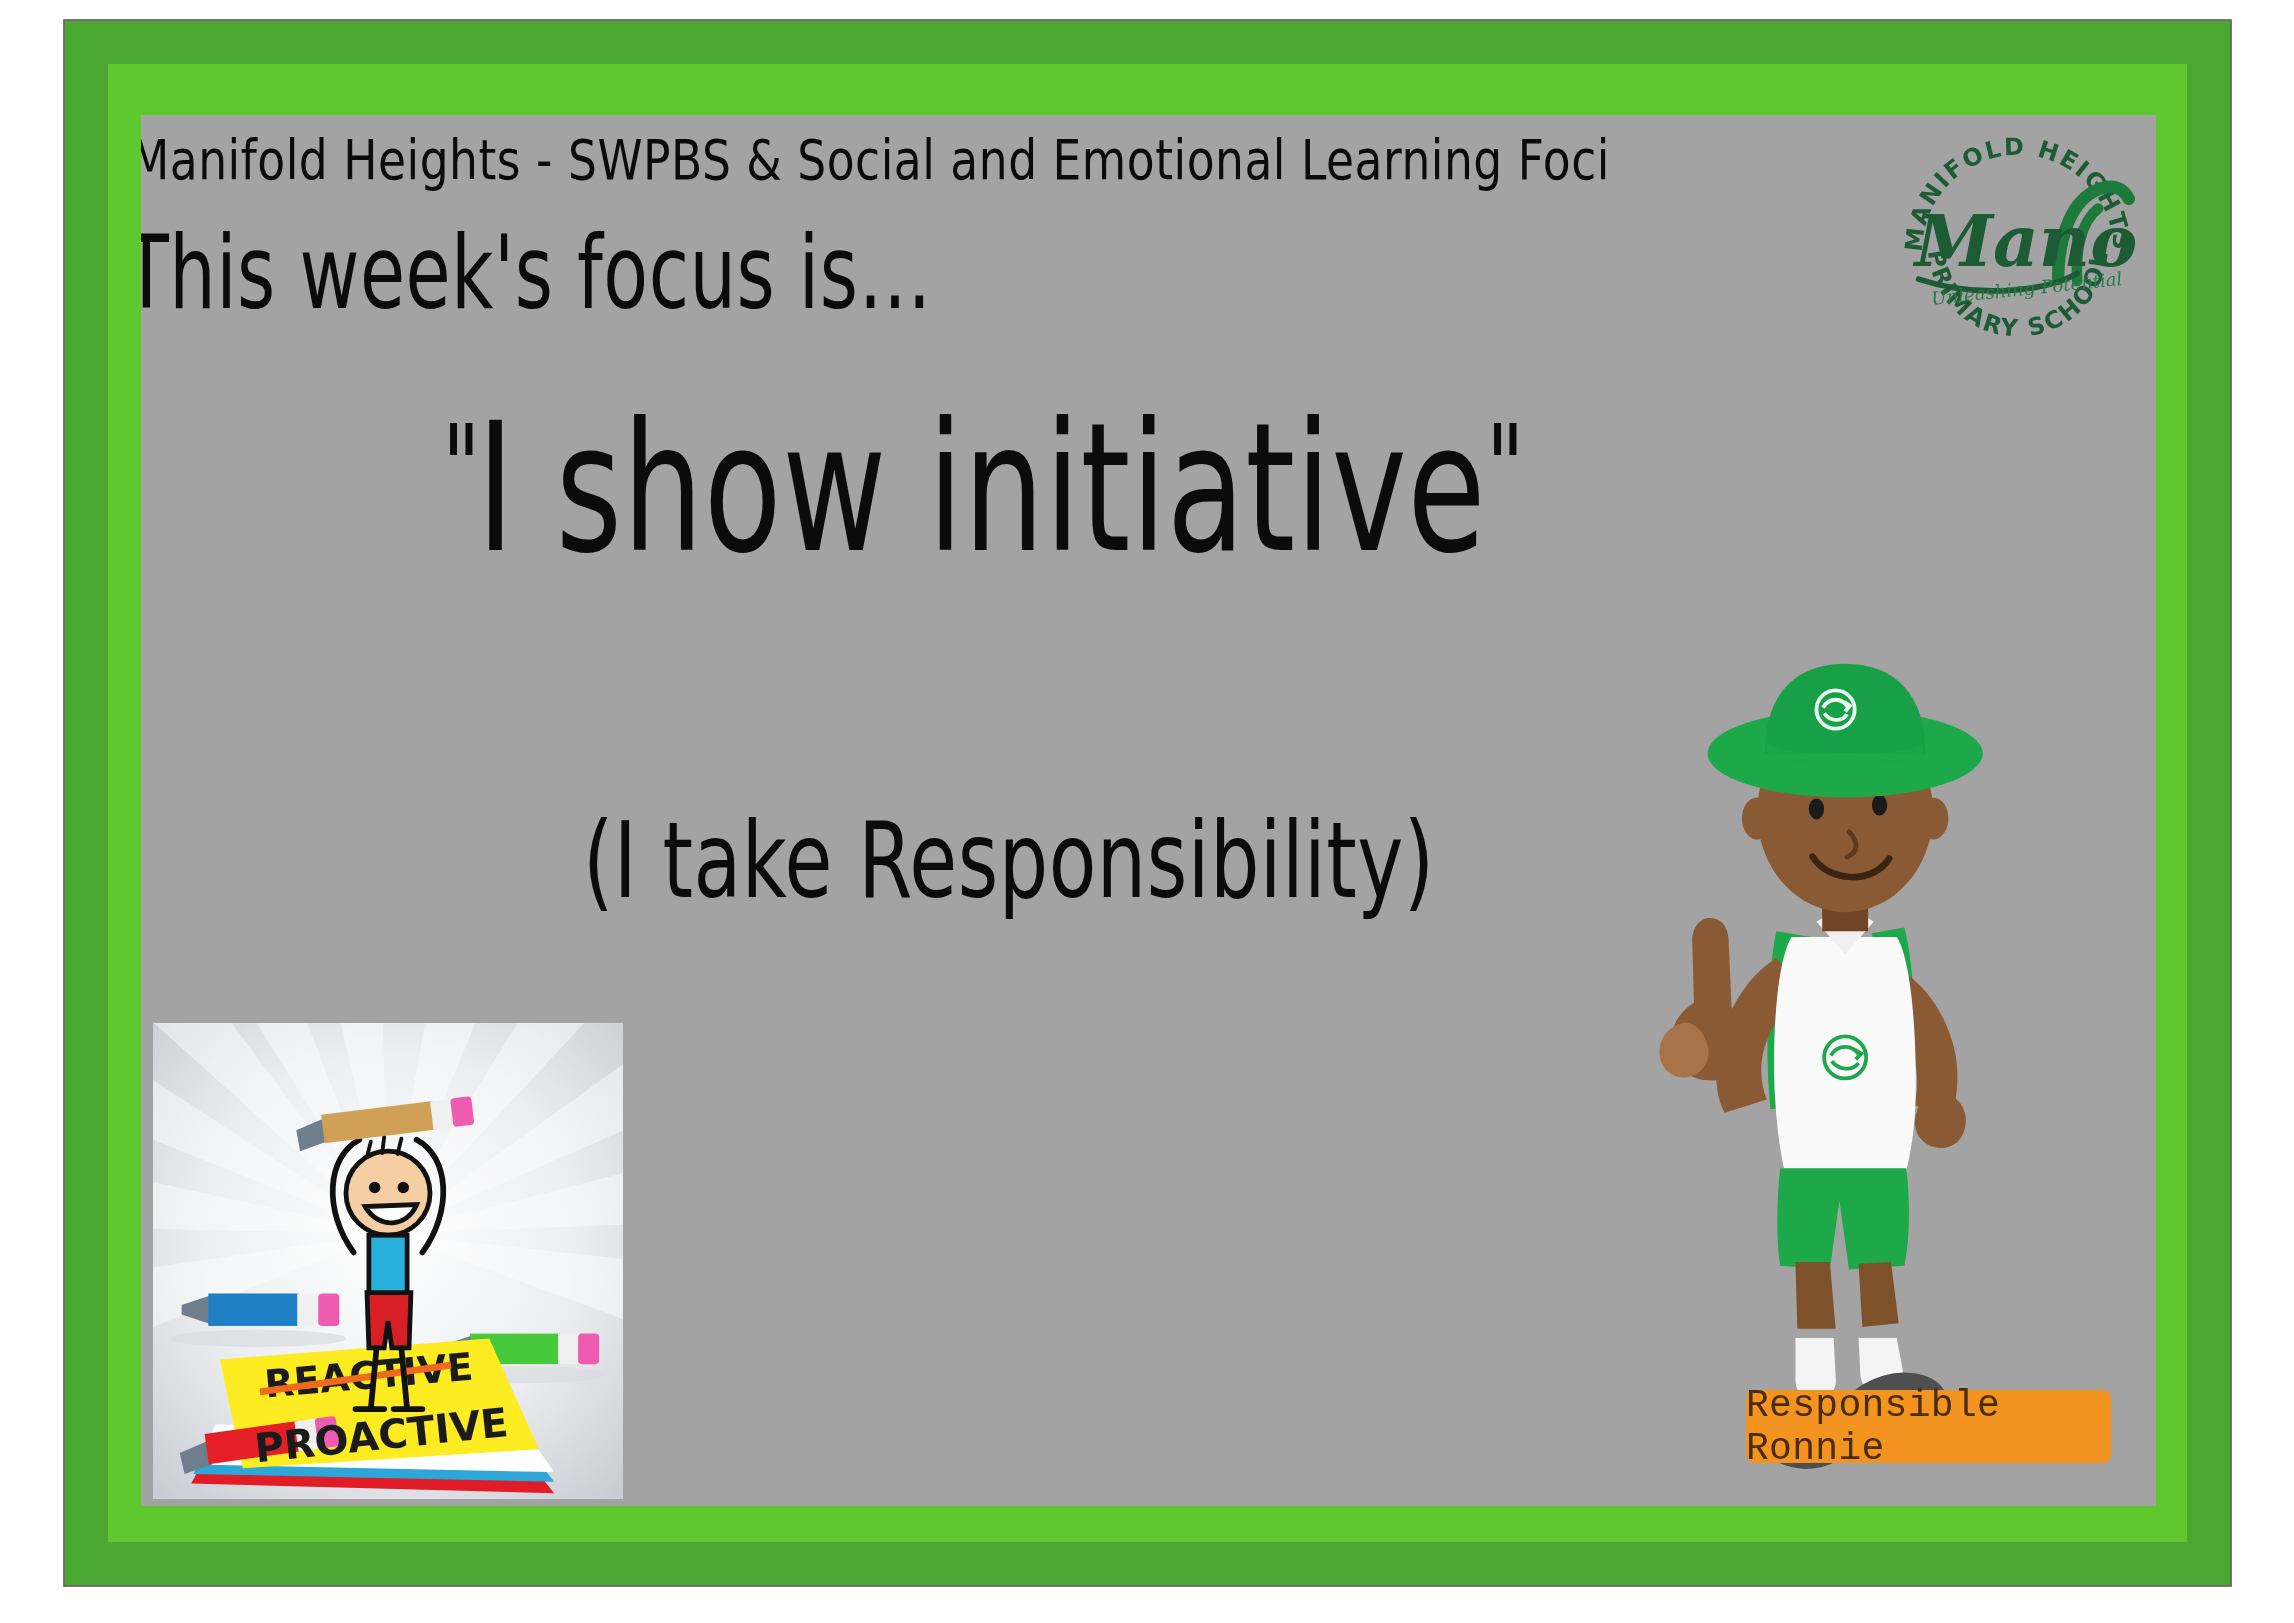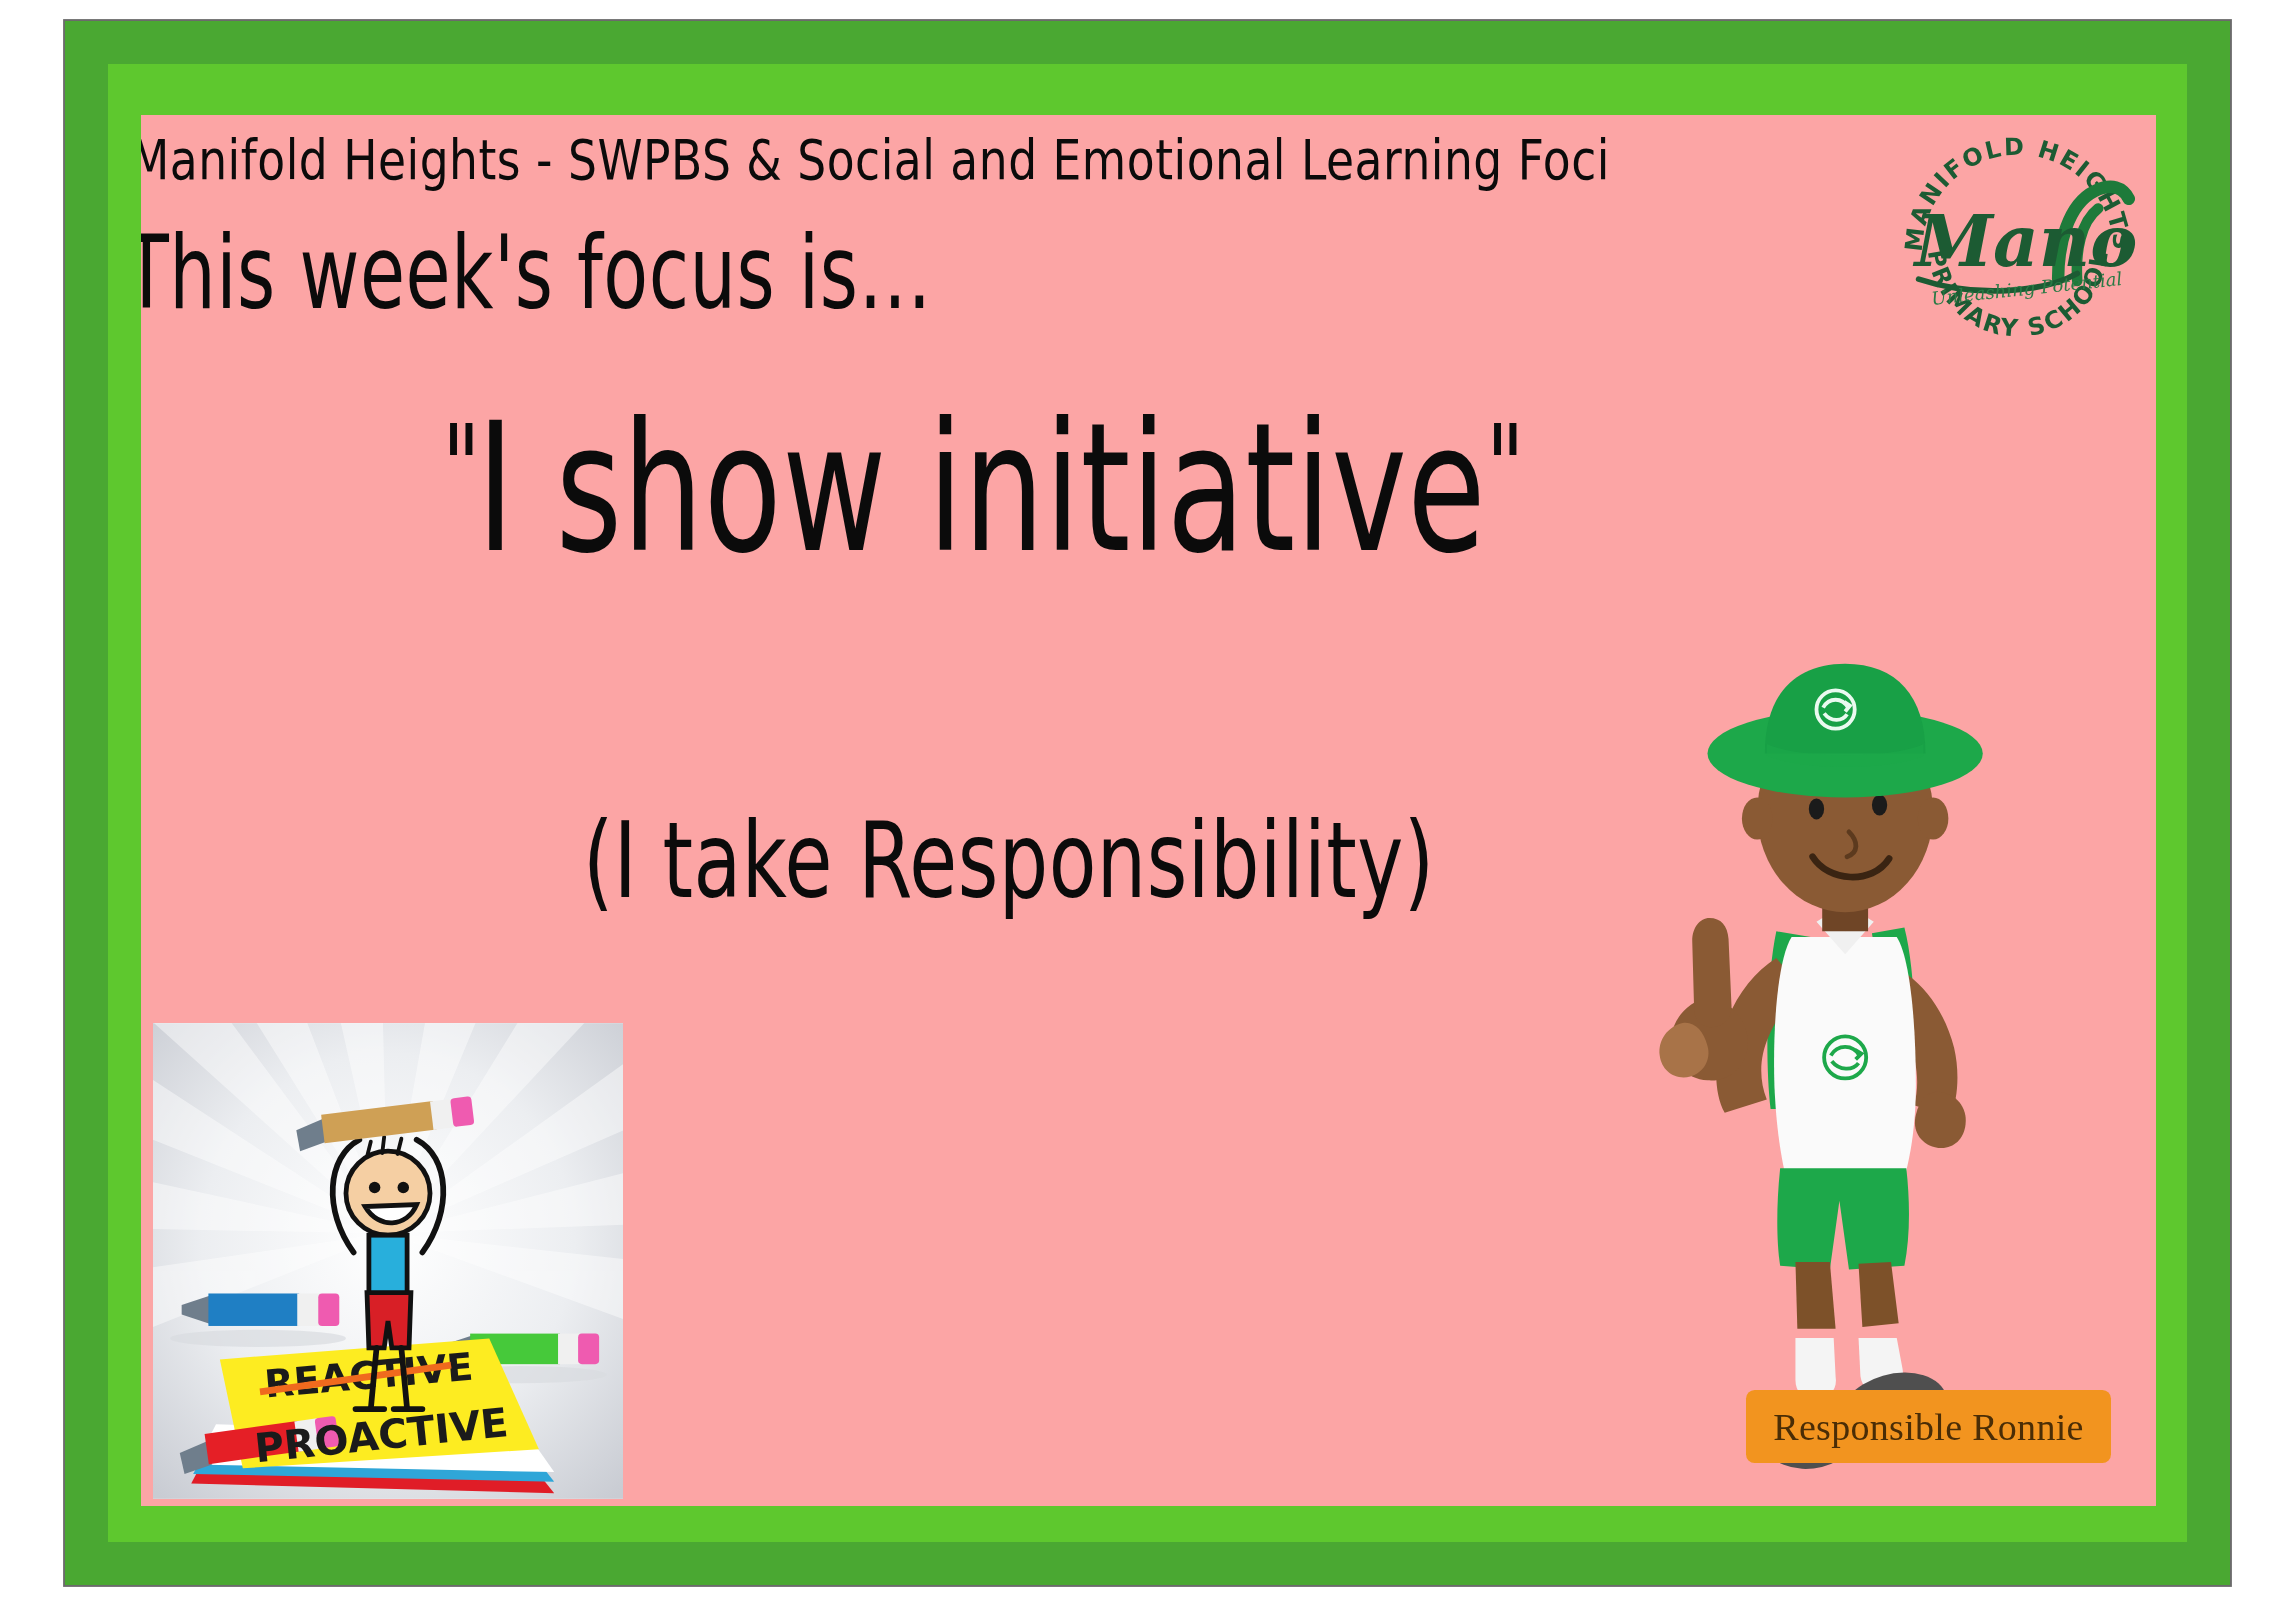"Manifold Heights - SWPBS &" #page { background: #fca5a5 -> #a3a3a3 }
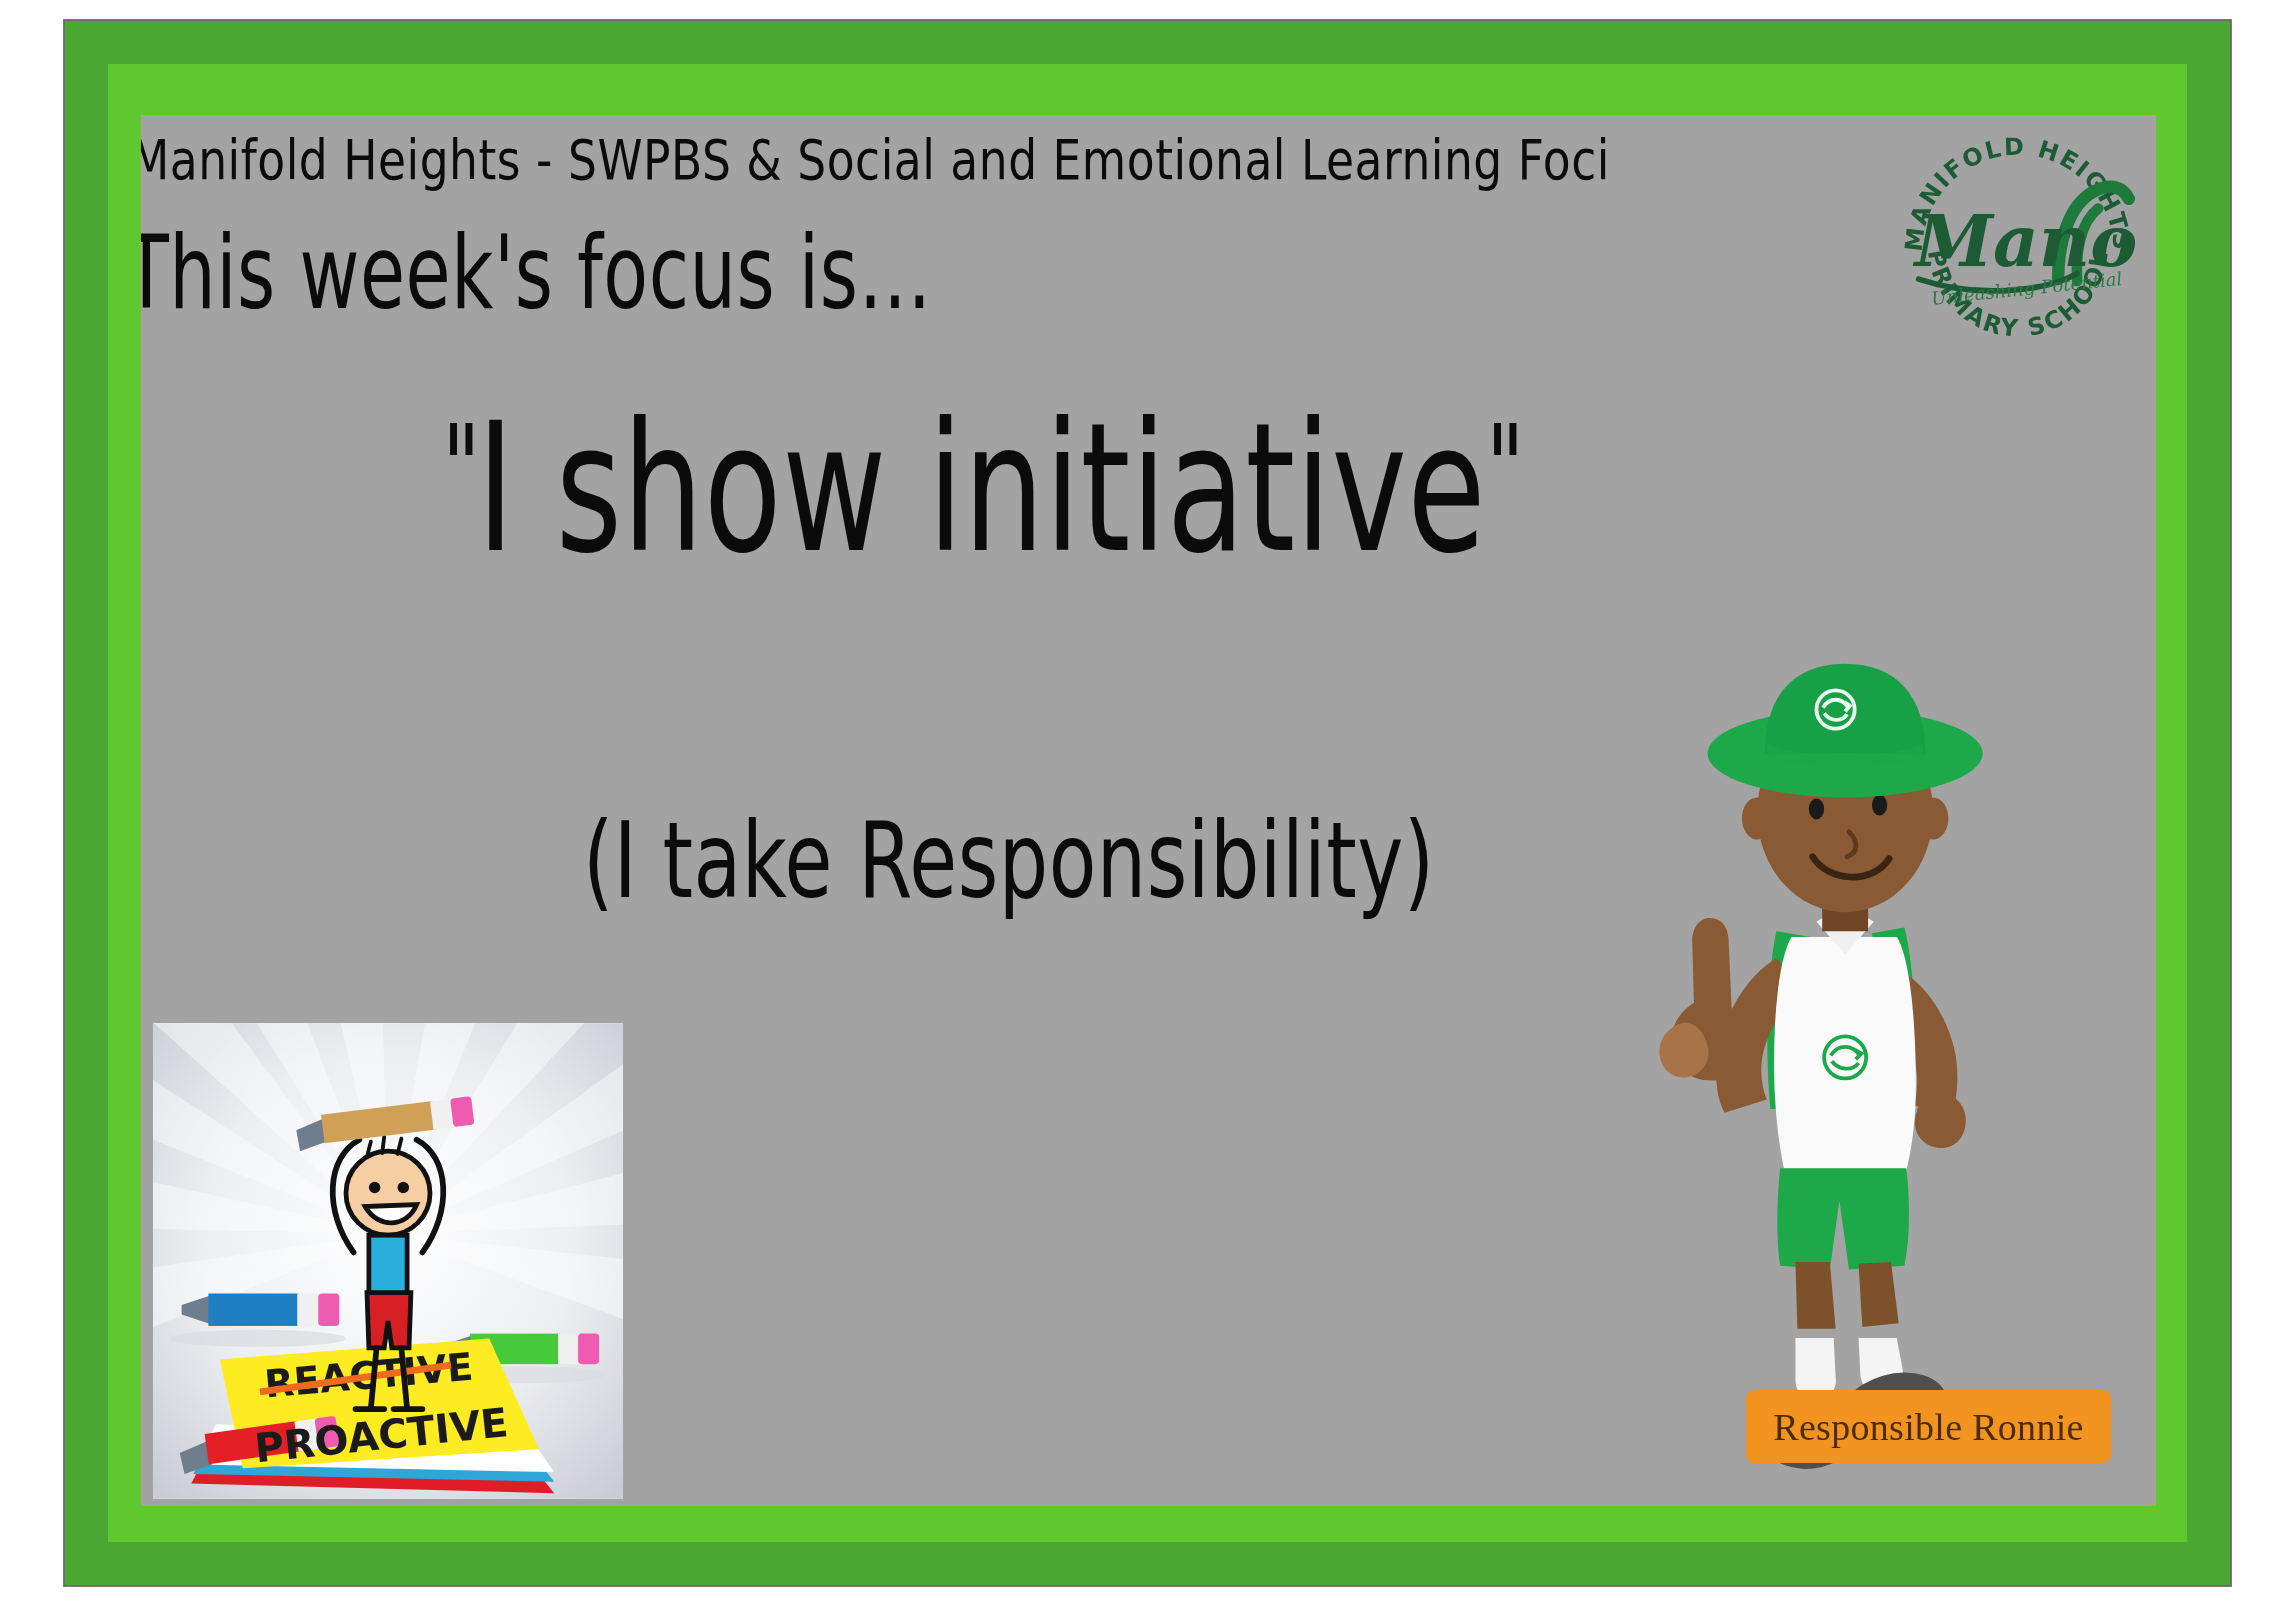"Responsible Ronnie" #ronnie-label { font-family: Liberation Serif, serif -> Liberation Mono, monospace }
